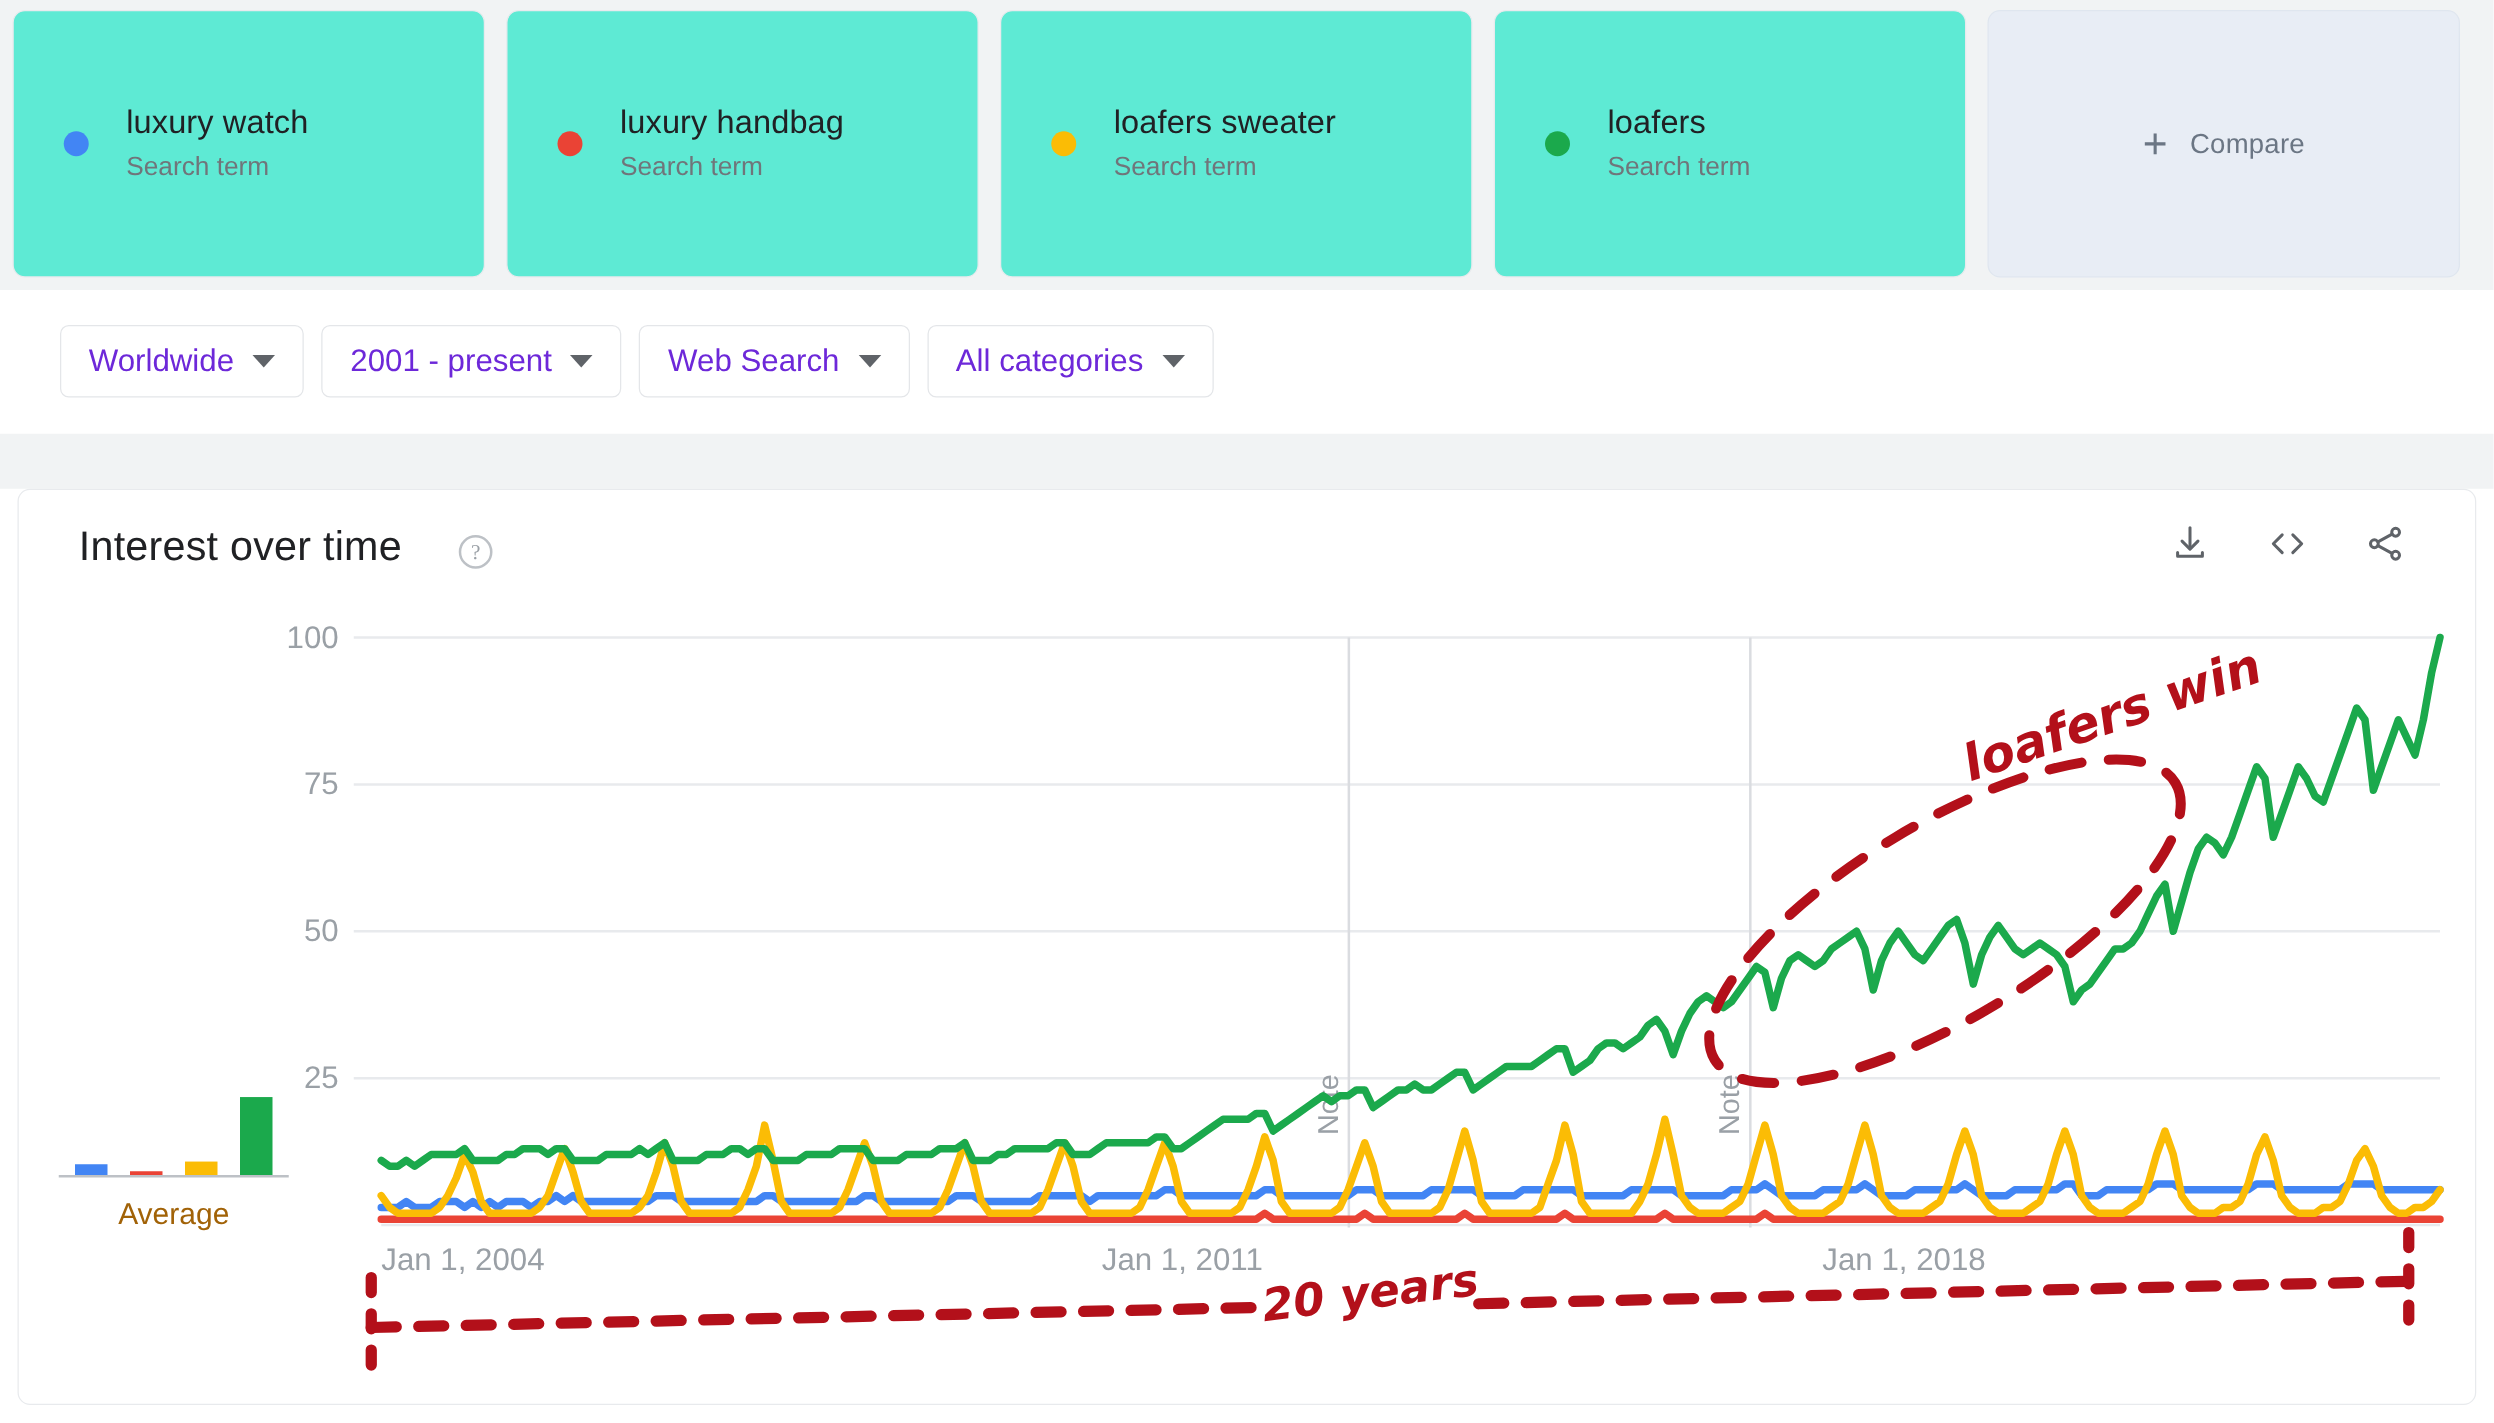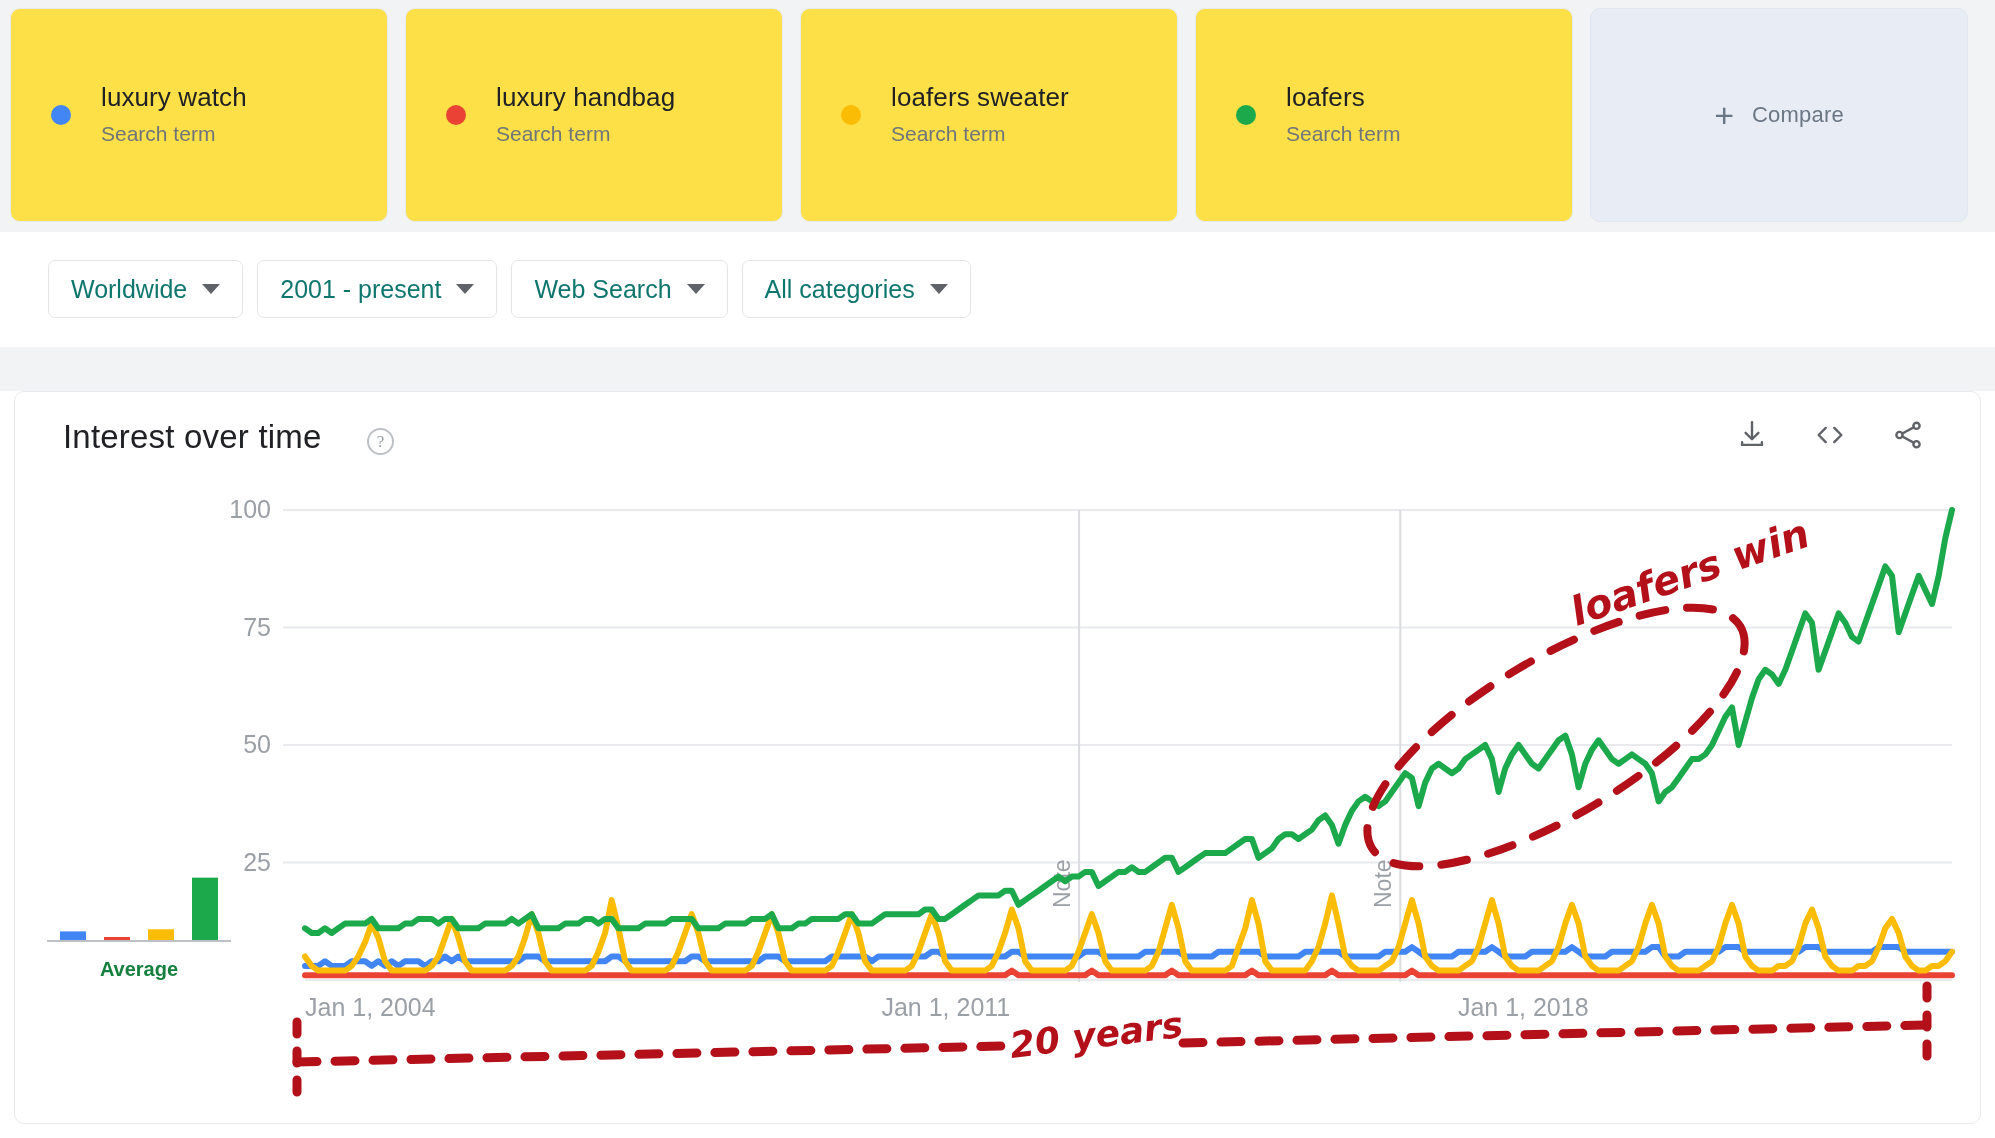"luxury watch" .term-card { background: #fde047 -> #5eead4 }
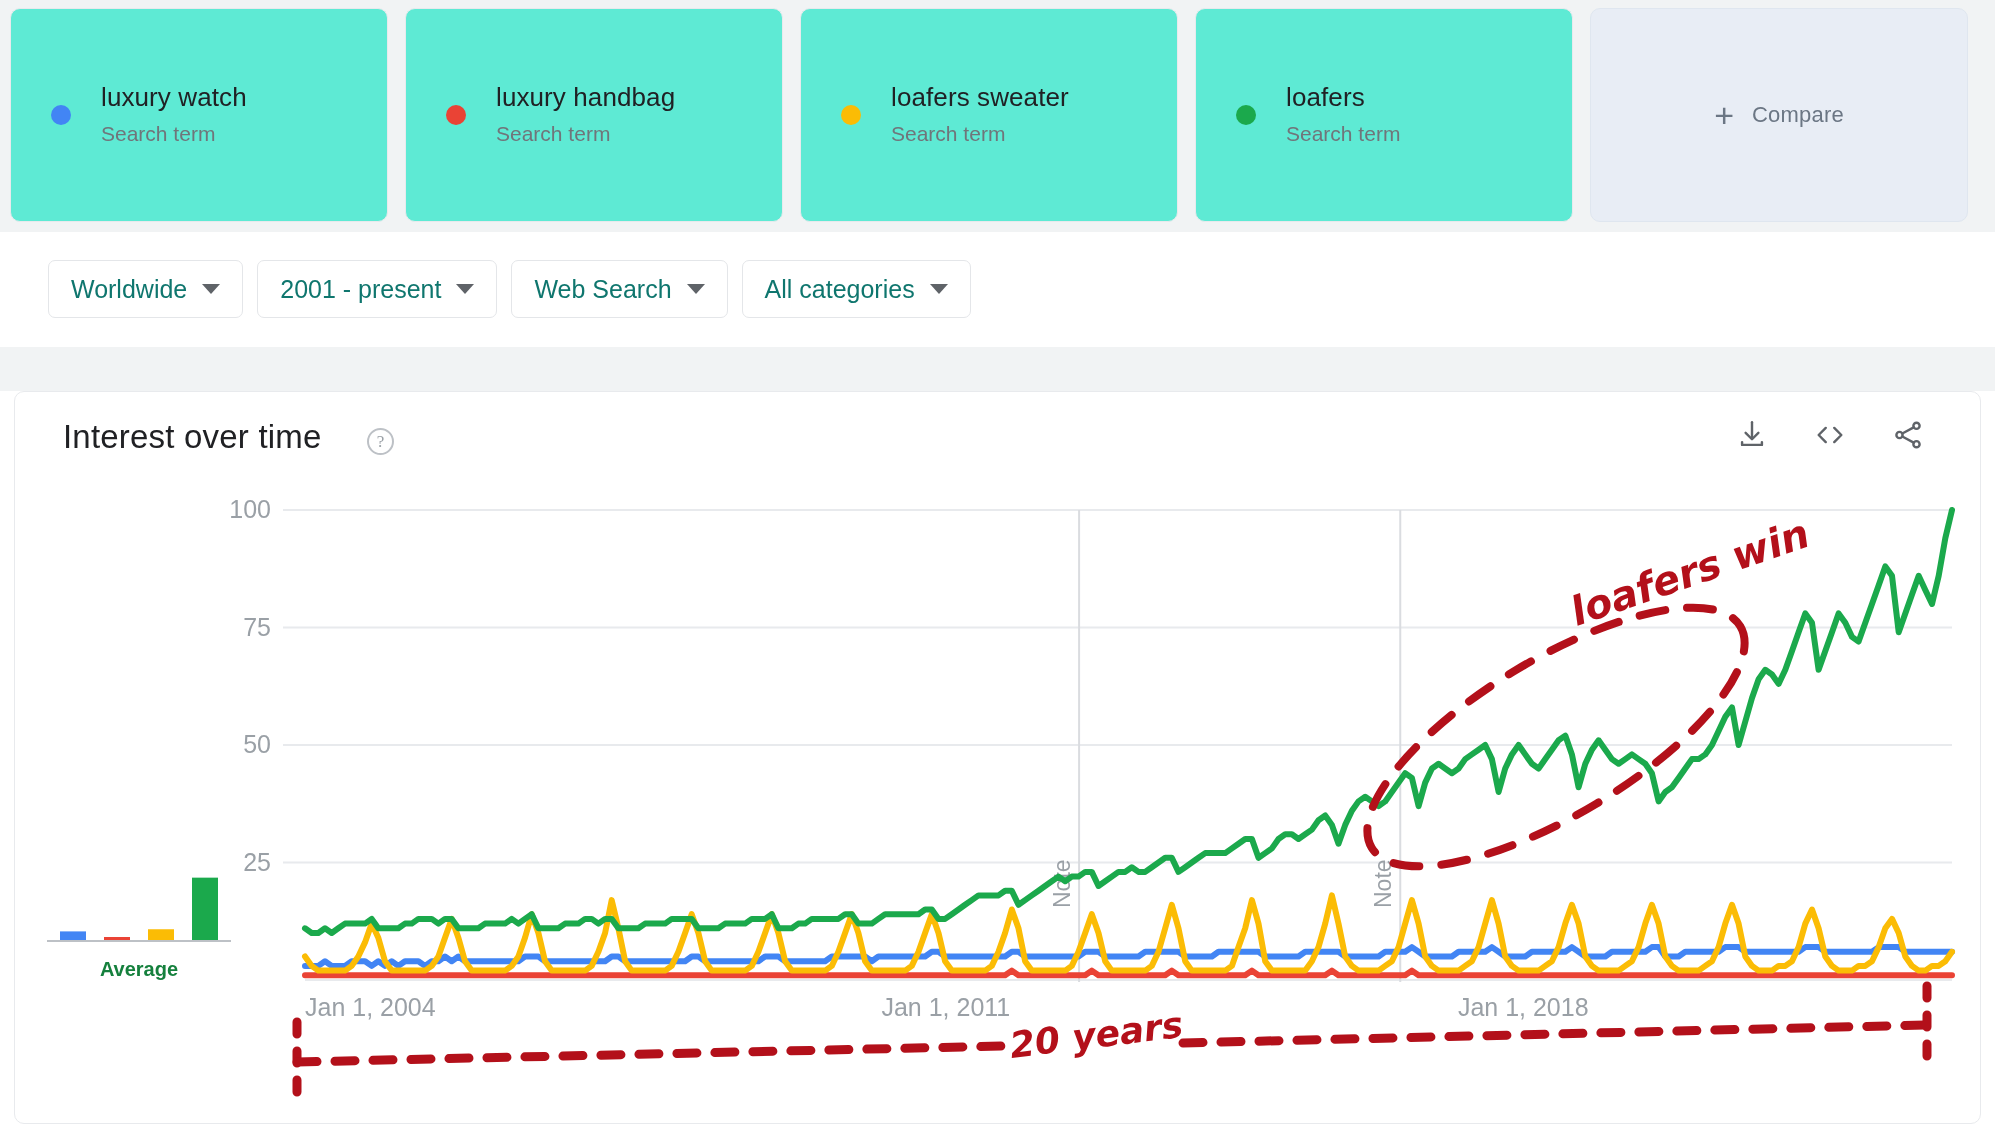"Worldwide" .chip-label { color: #0f766e -> #6d28d9 }
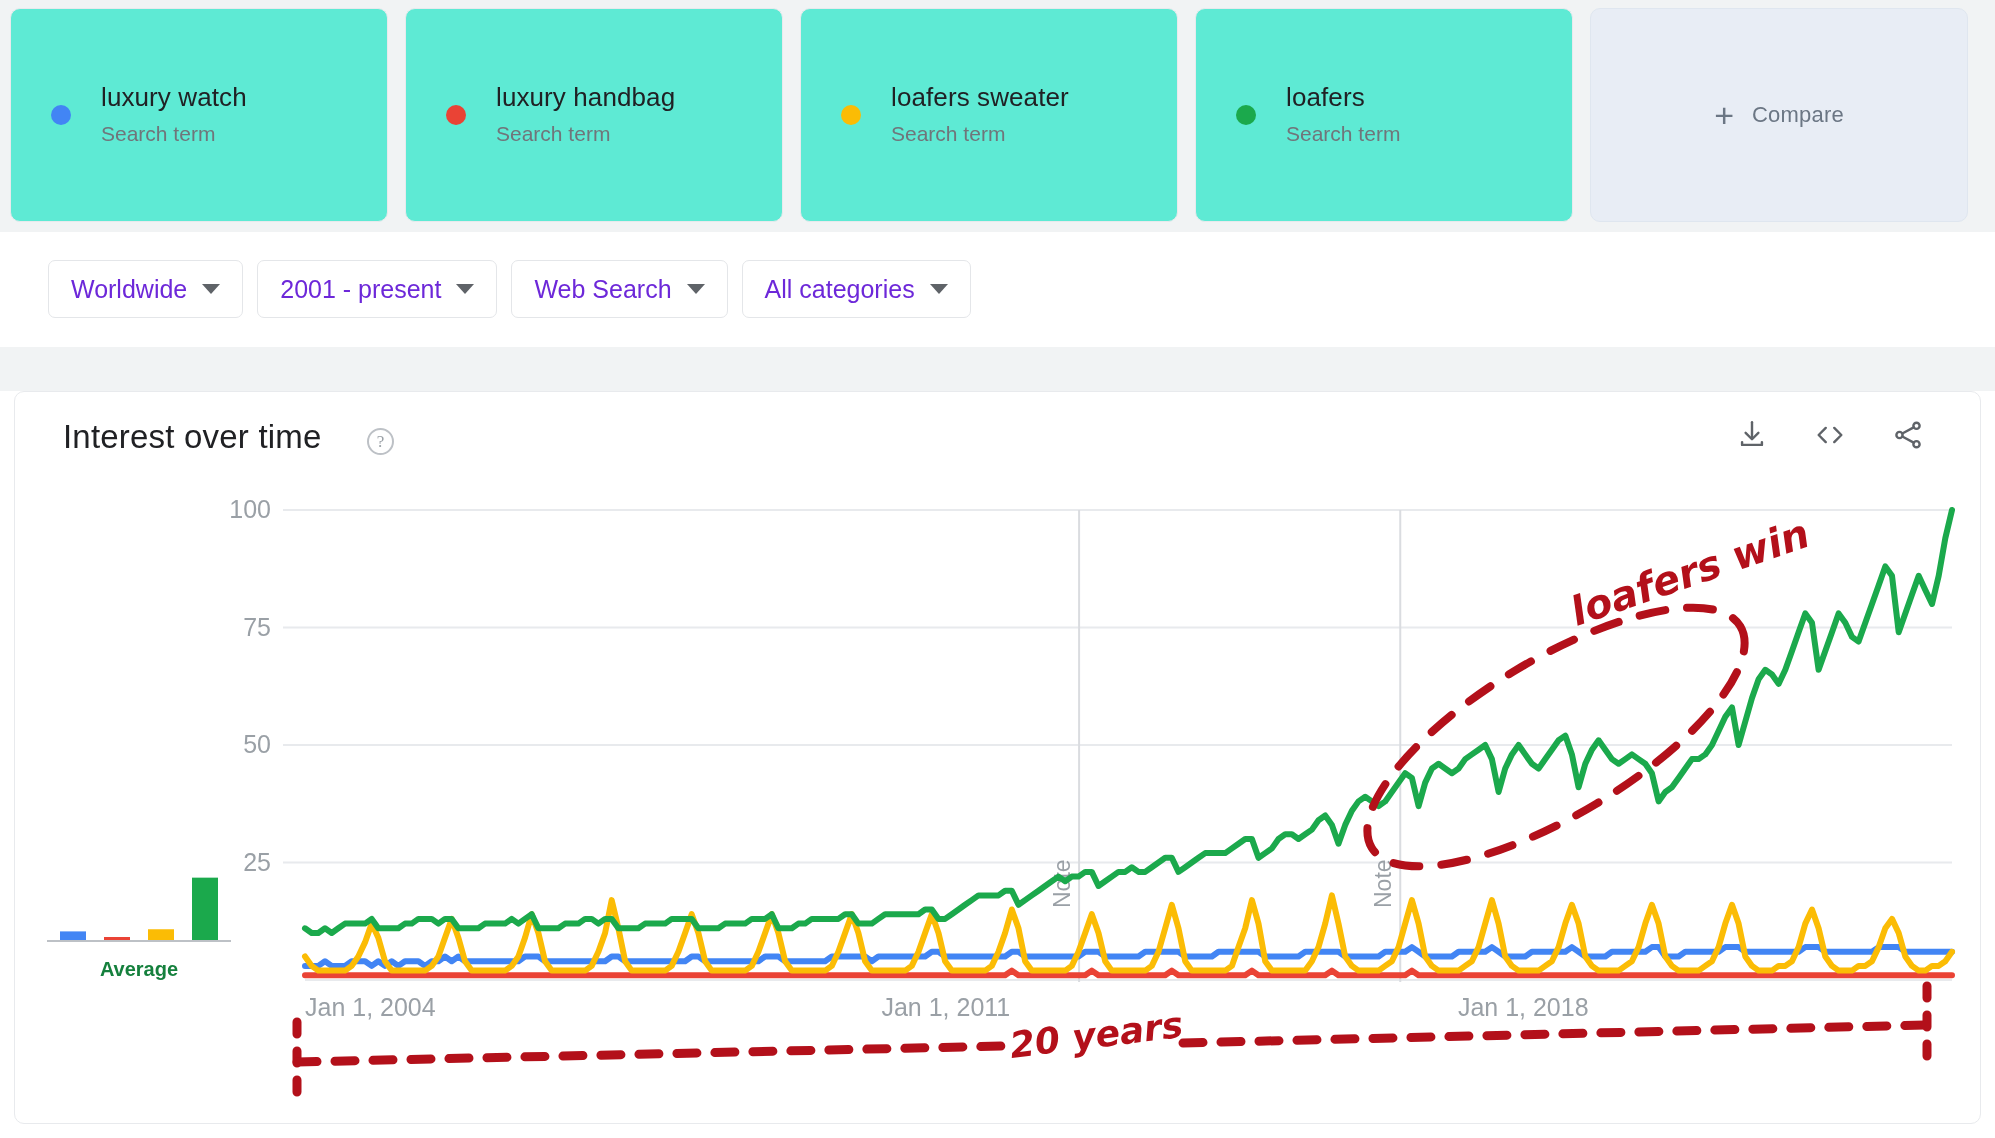"Average" .mini-label { color: #15803d -> #a16207; font-size: 20px -> 24px; font-weight: bold -> none }
